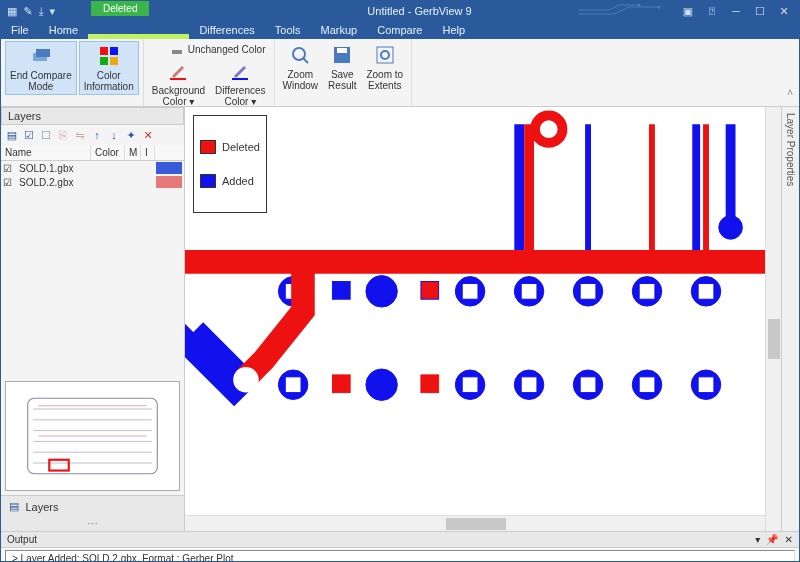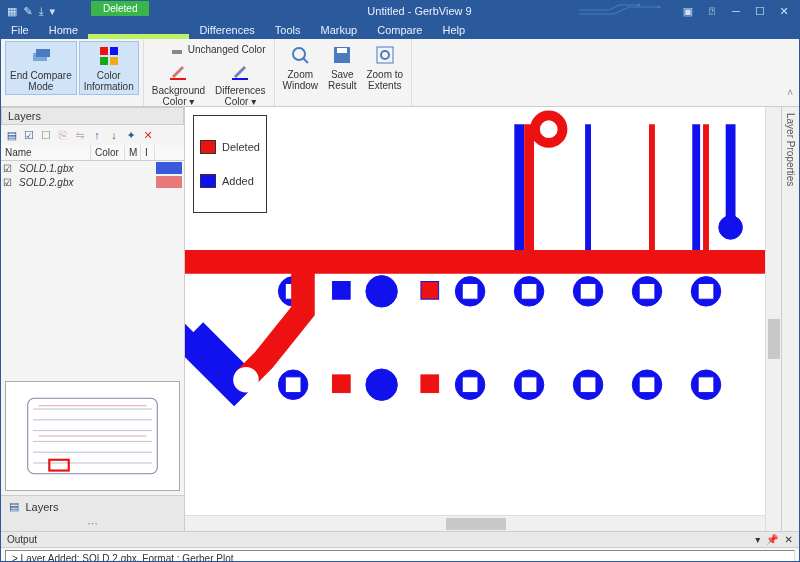"SOLD.1.gbx" .layerrow .nm { font-style: italic -> none }
